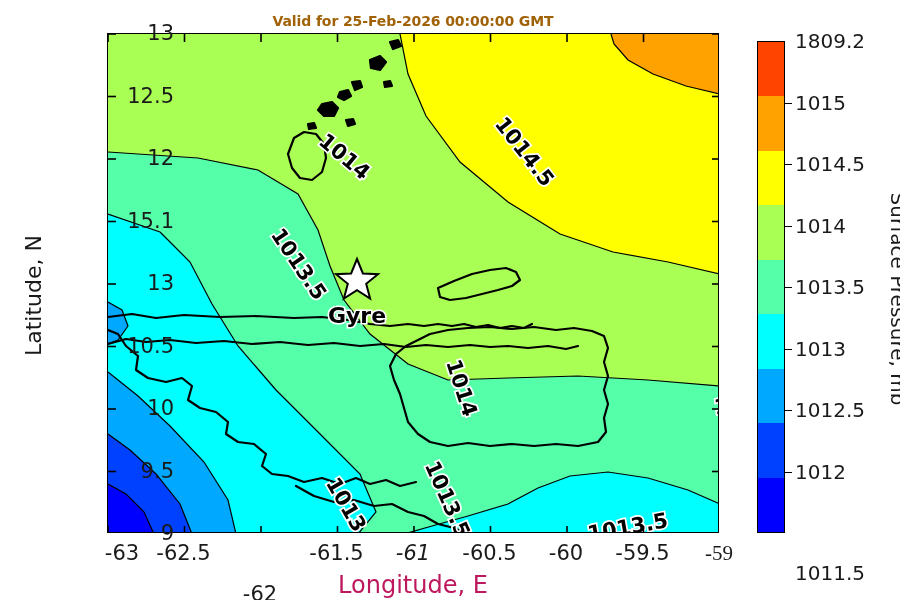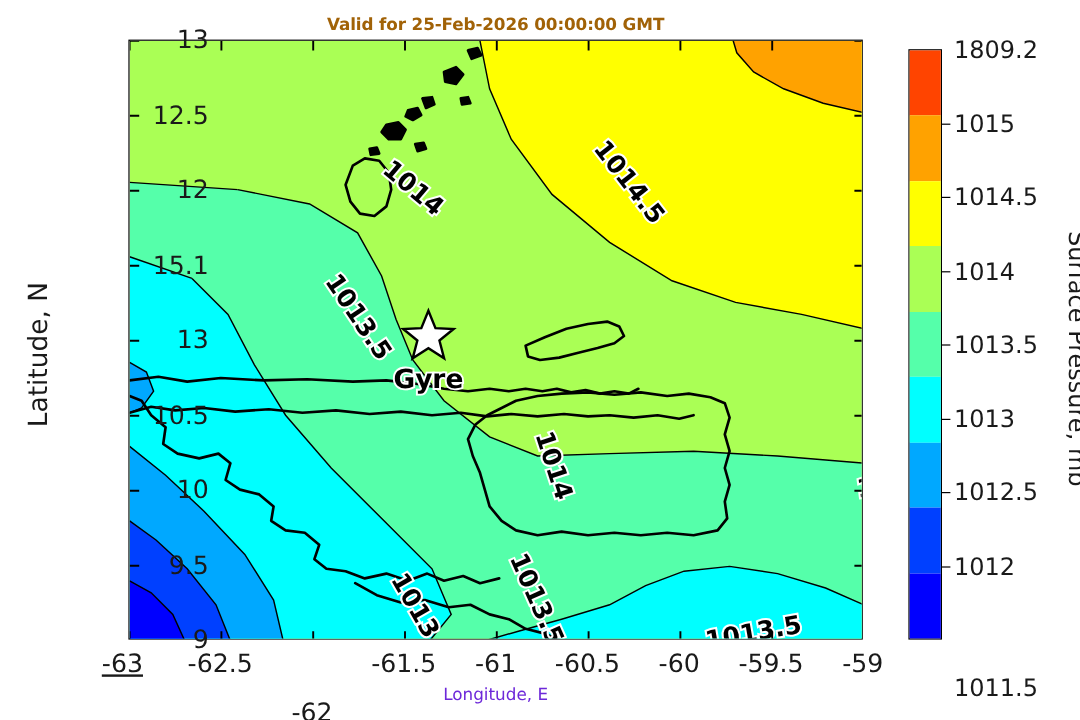"-63" div.xtick { left: 102px -> 122px; text-decoration: underline -> none }
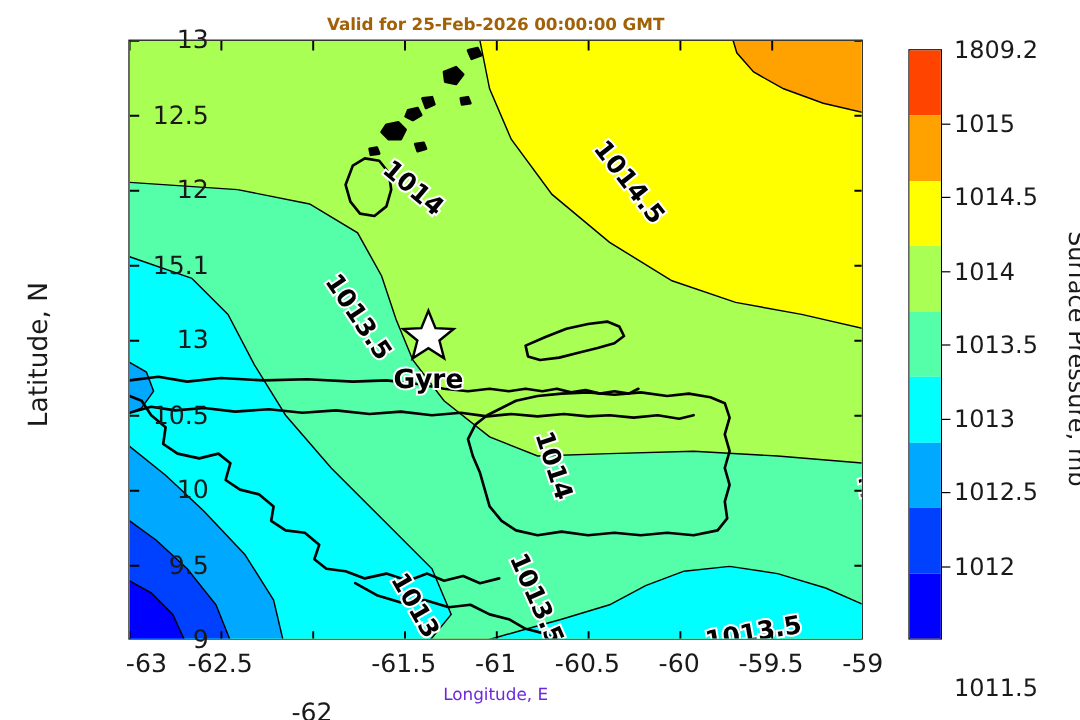"-61" div.xtick { font-style: none -> italic }
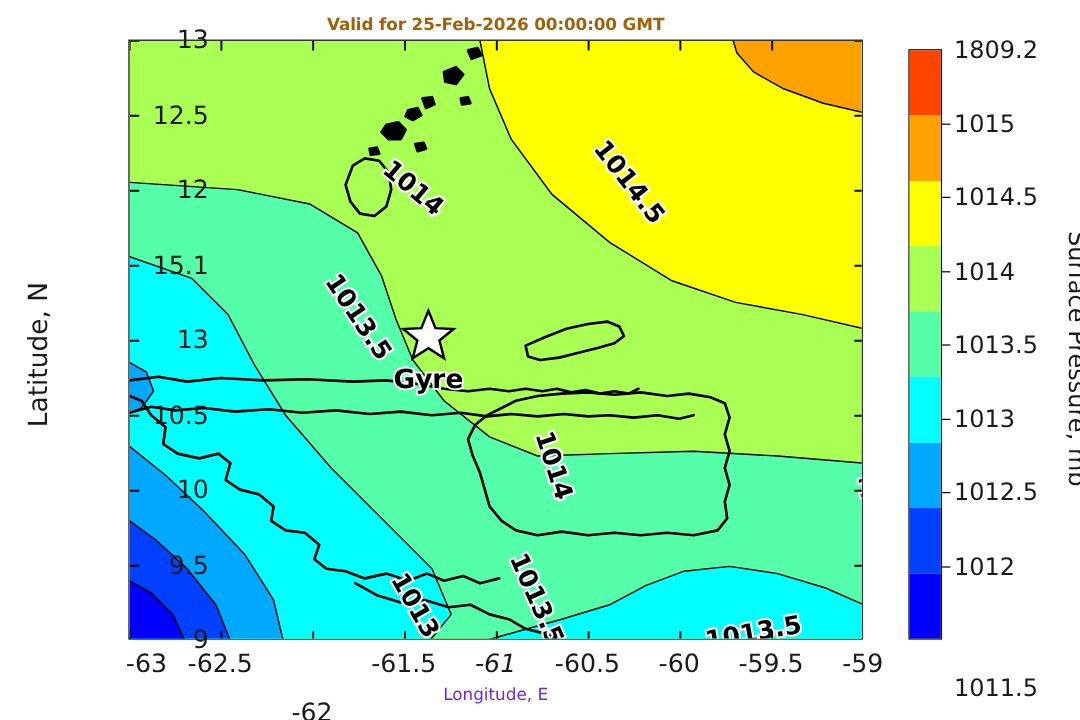"-59" div.xtick { font-family: none -> Liberation Serif, serif }
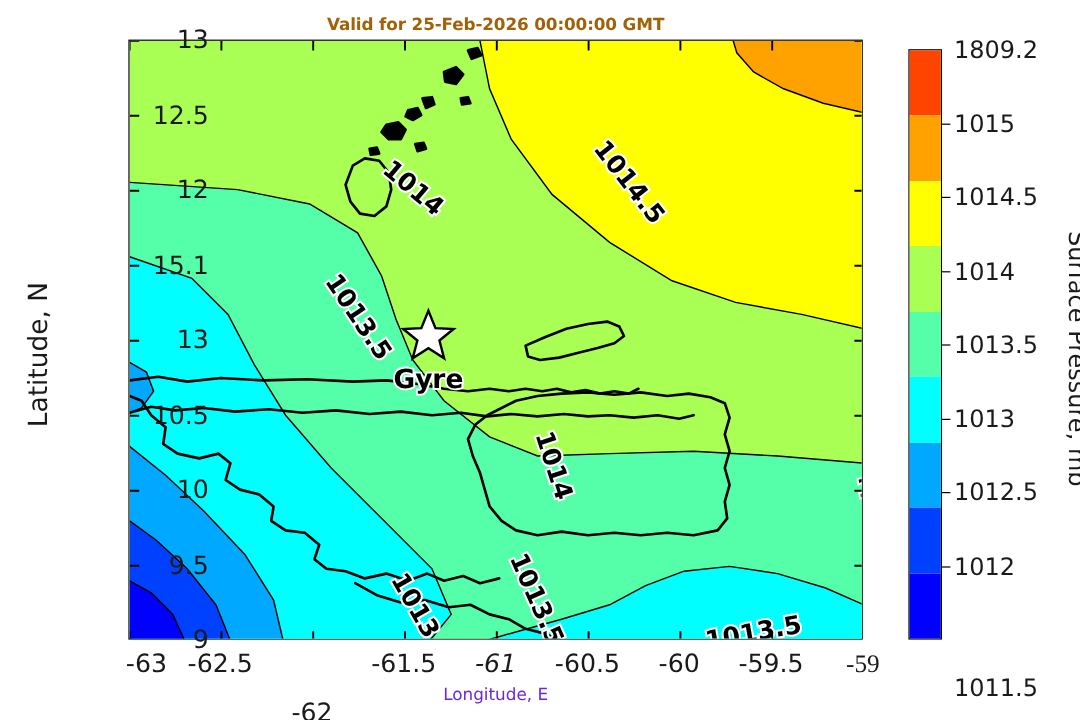"Longitude, E" .xlabel { color: #6d28d9 -> #be185d; font-size: 14px -> 24px }
